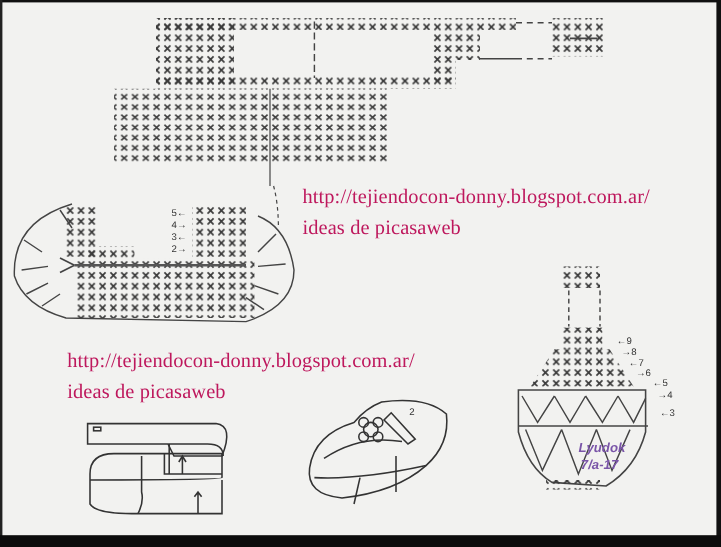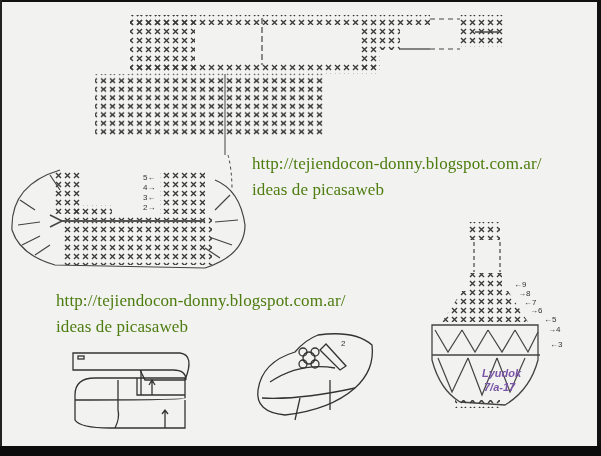"http://tejiendocon-donny.blogspot.com.ar" .wm { color: #4d7c0f -> #be185d }
